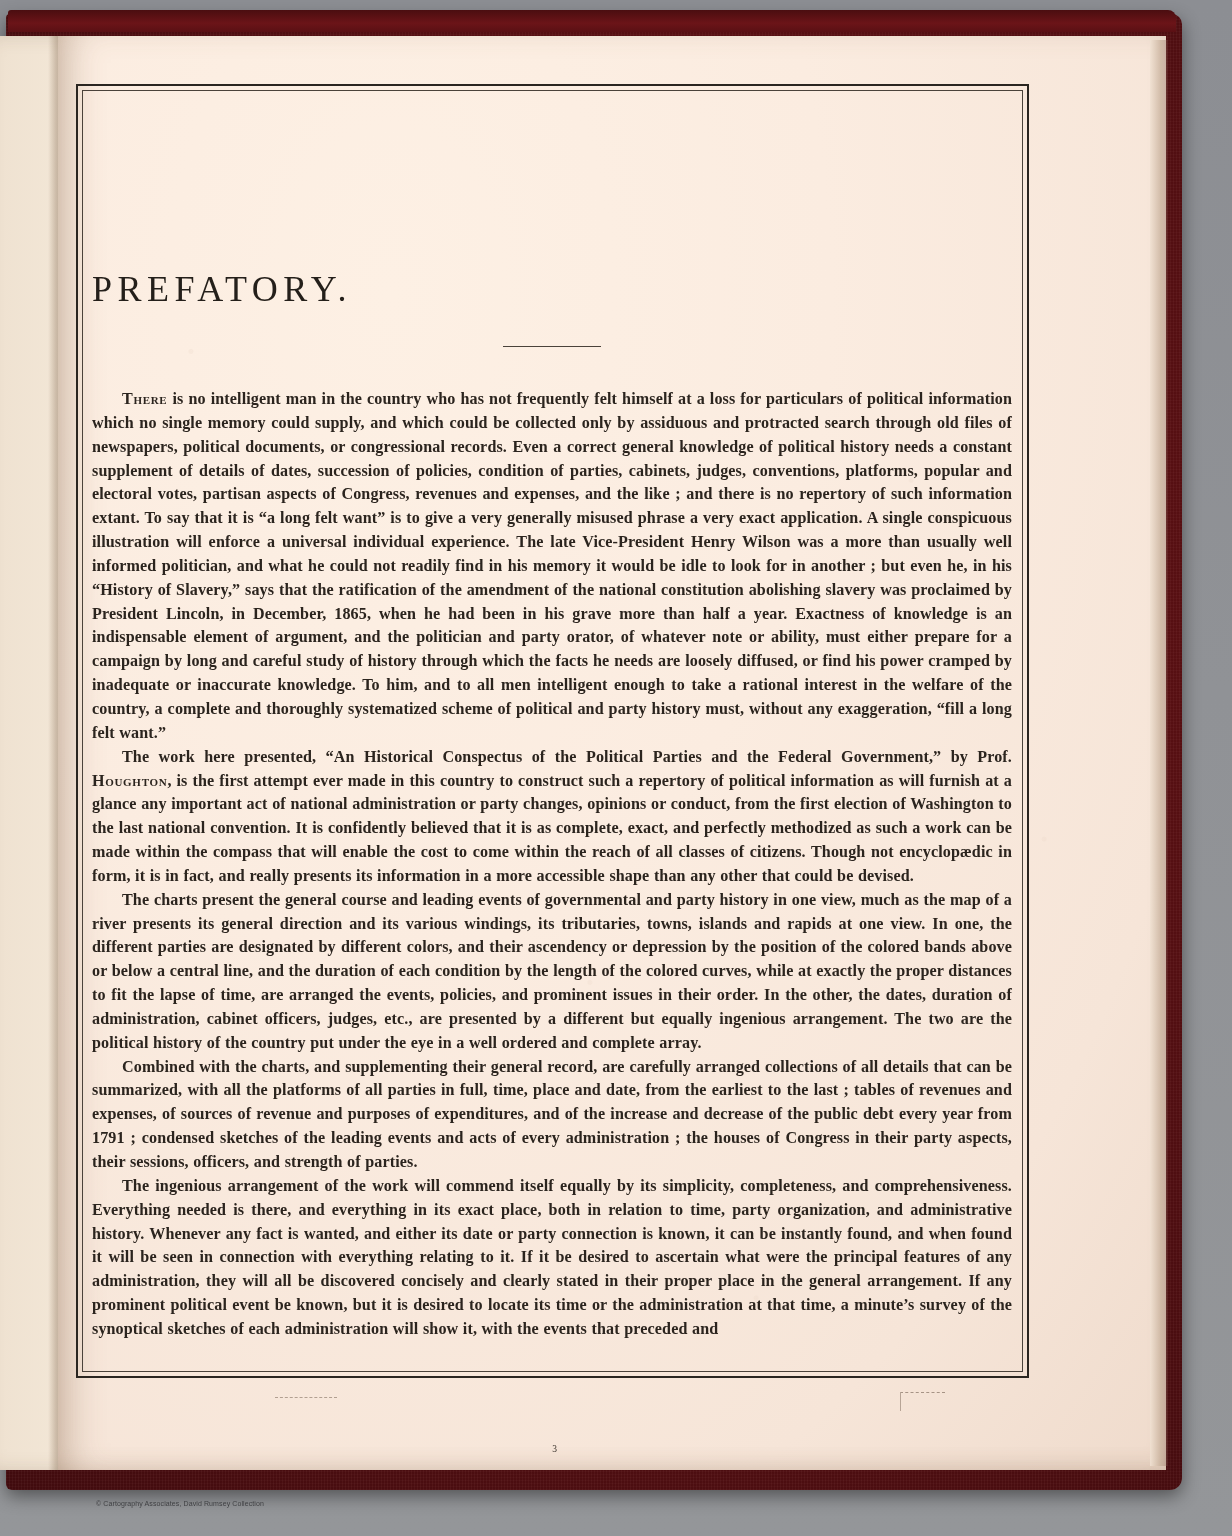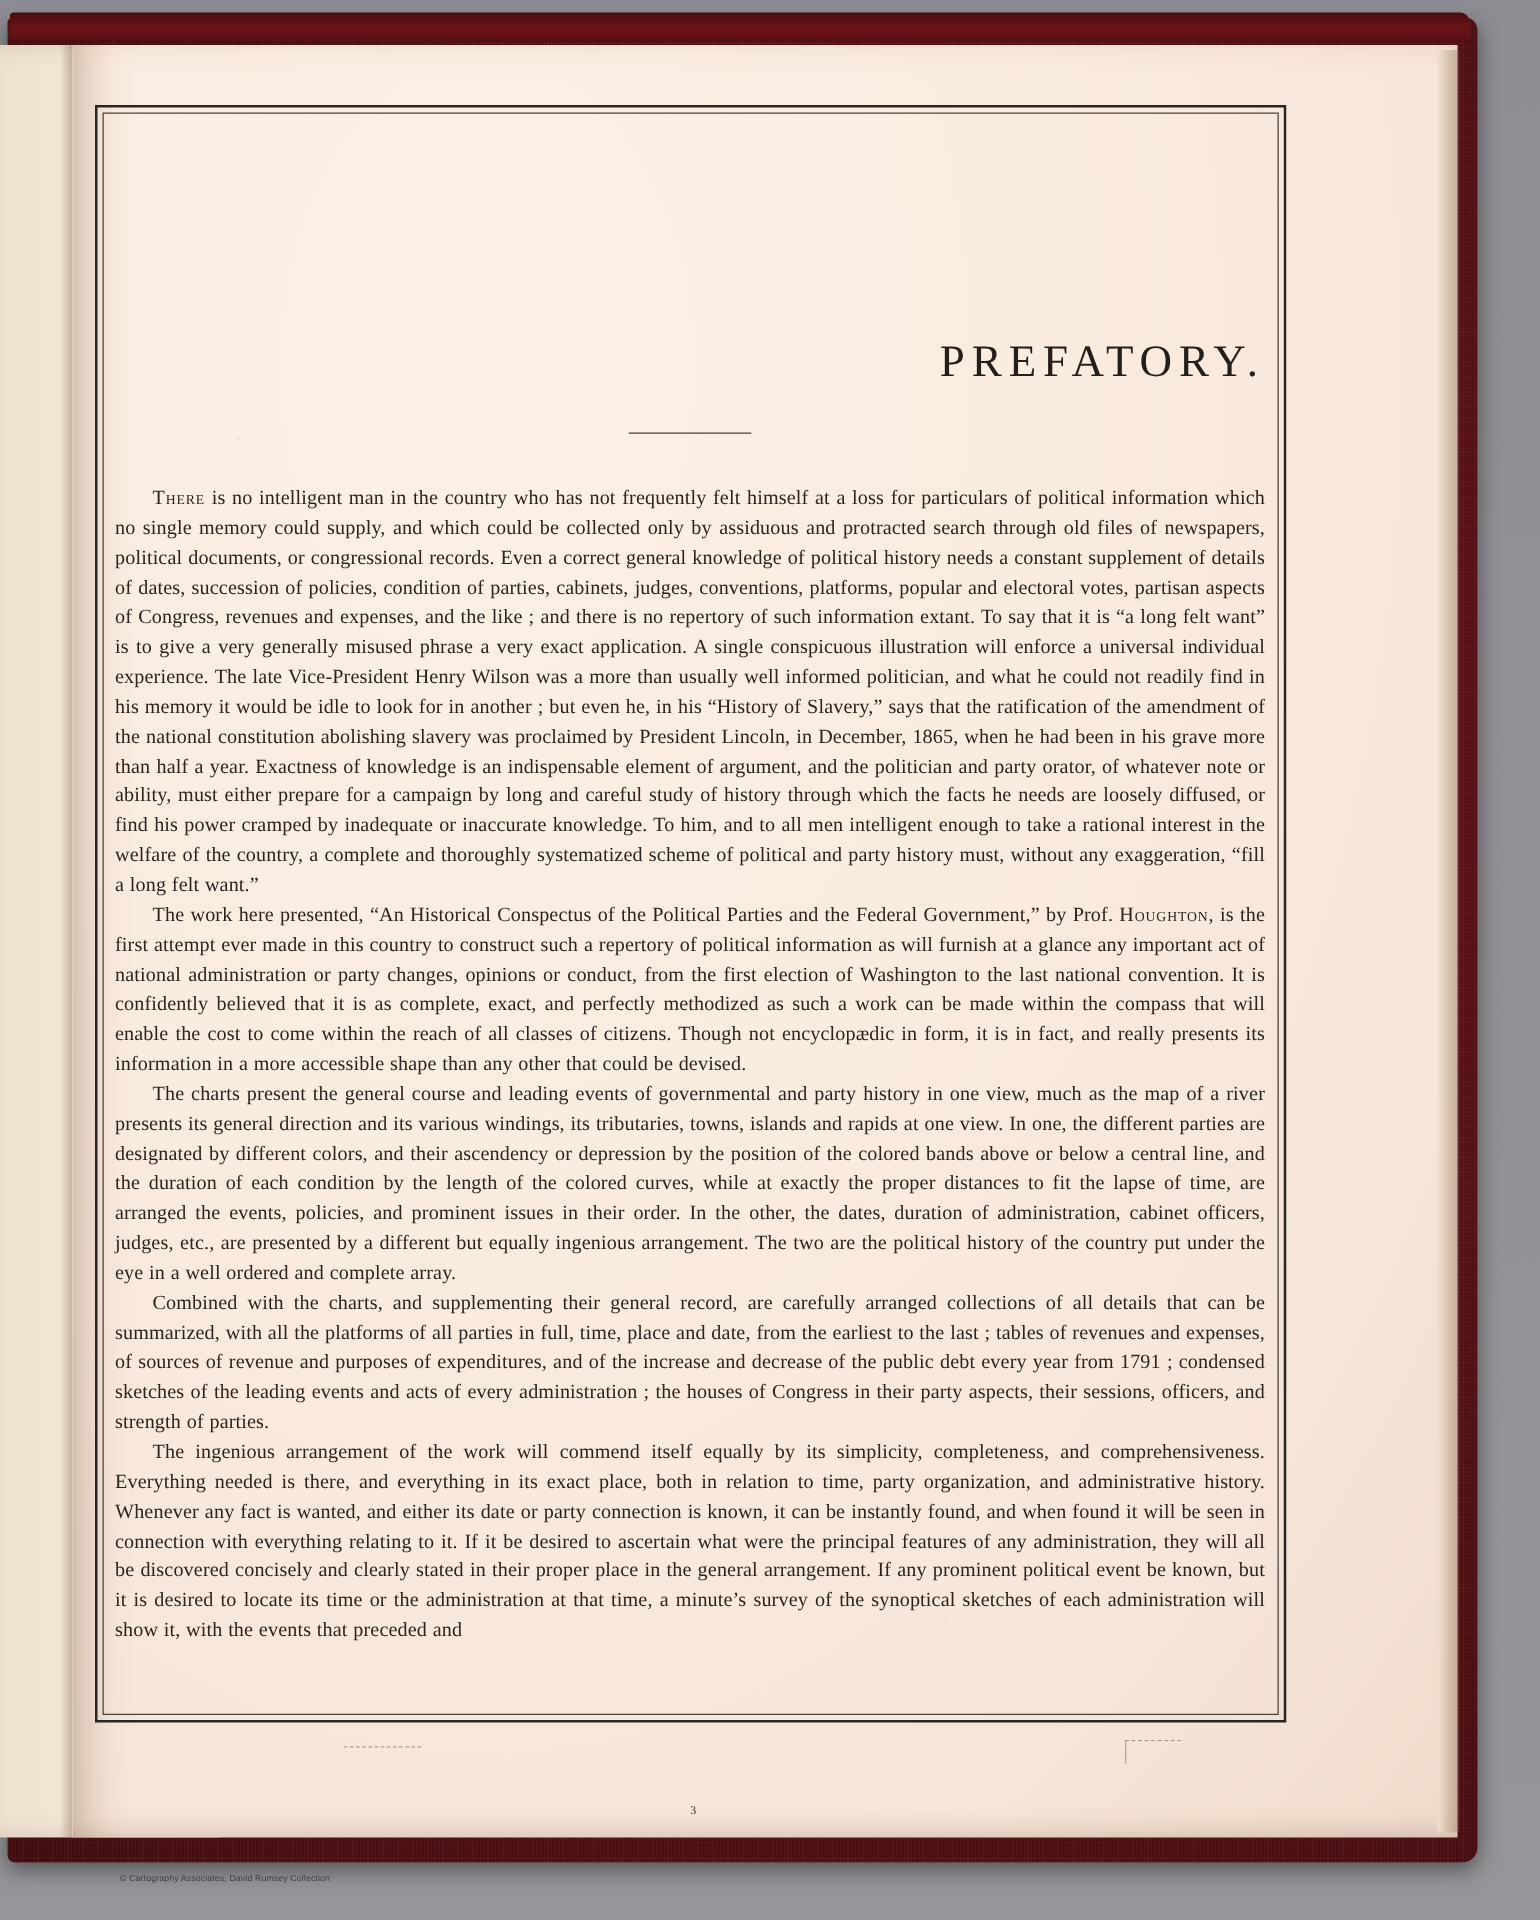"PREFATORY." .page-title { text-align: right -> left }
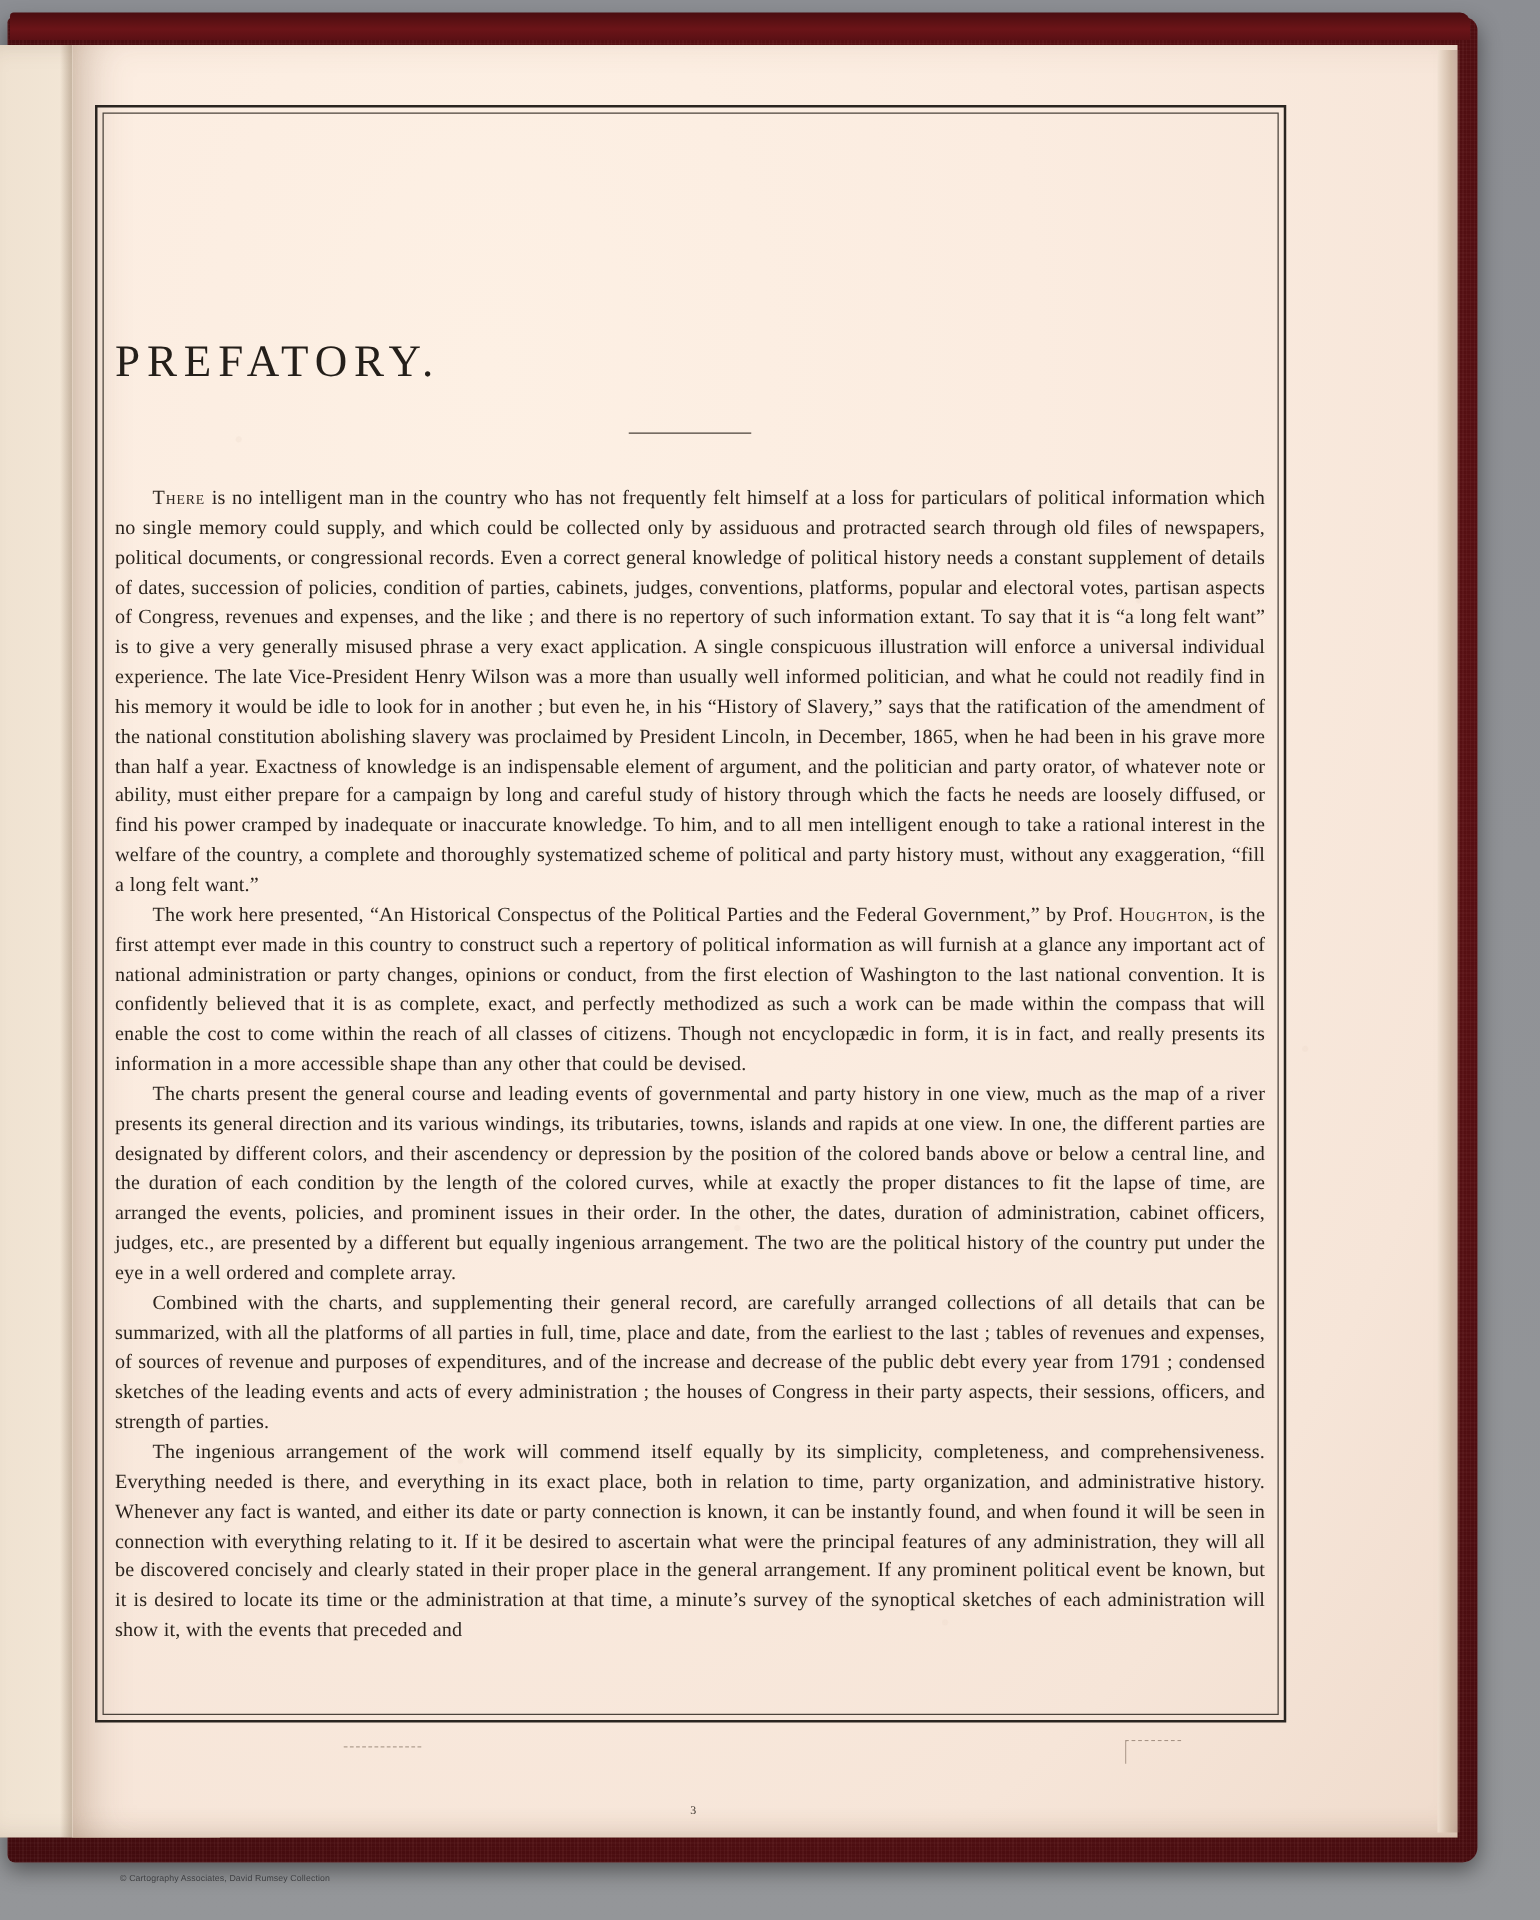"There is no intelligent man" p.body { font-weight: none -> bold }
